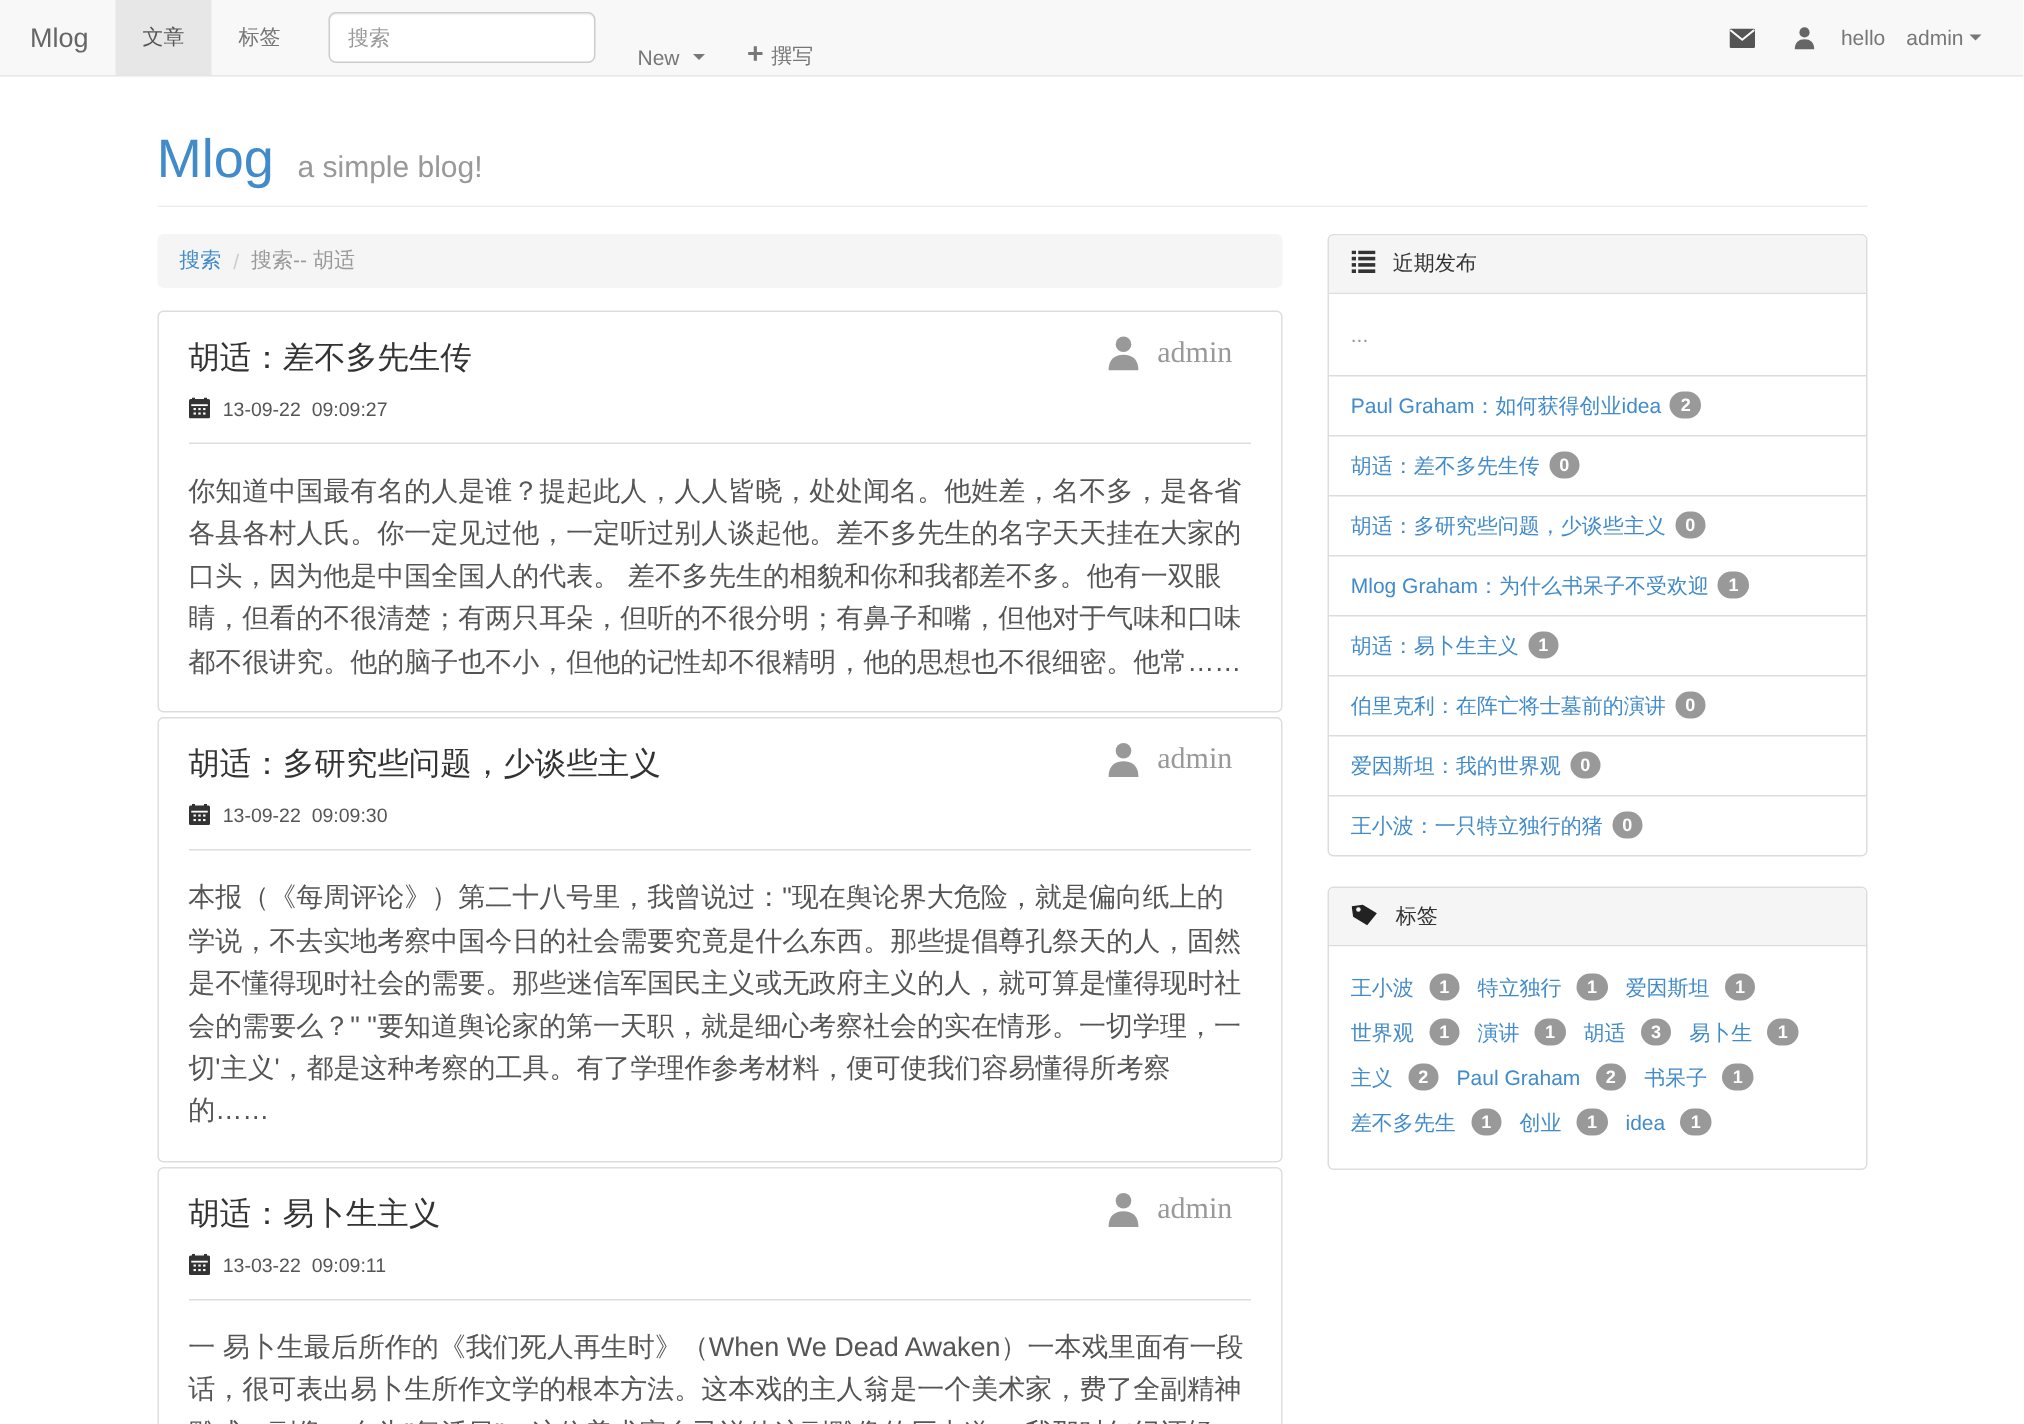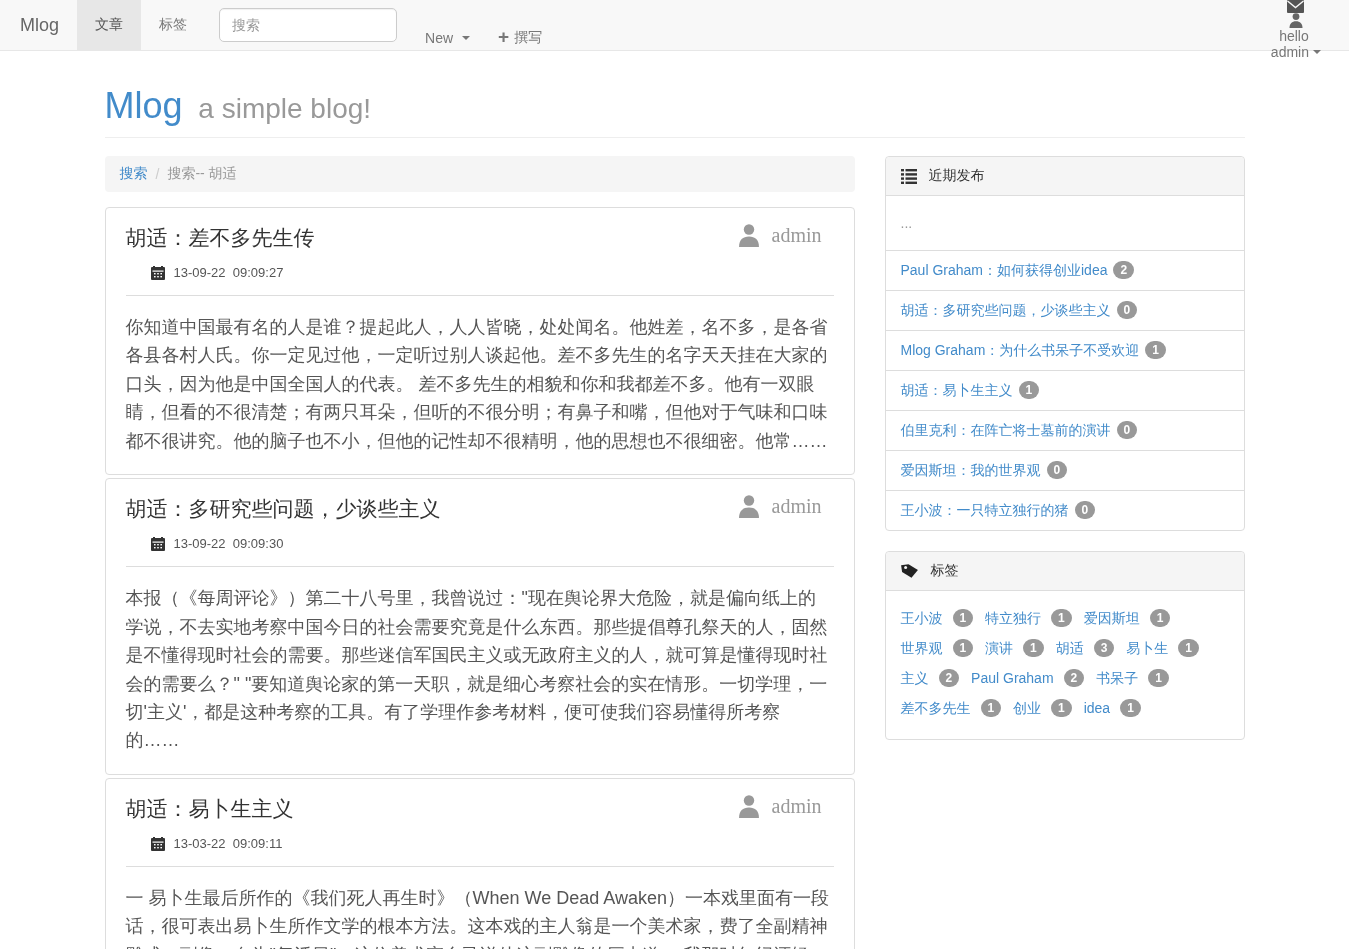"hello" .nav-right { flex-direction: column -> none }
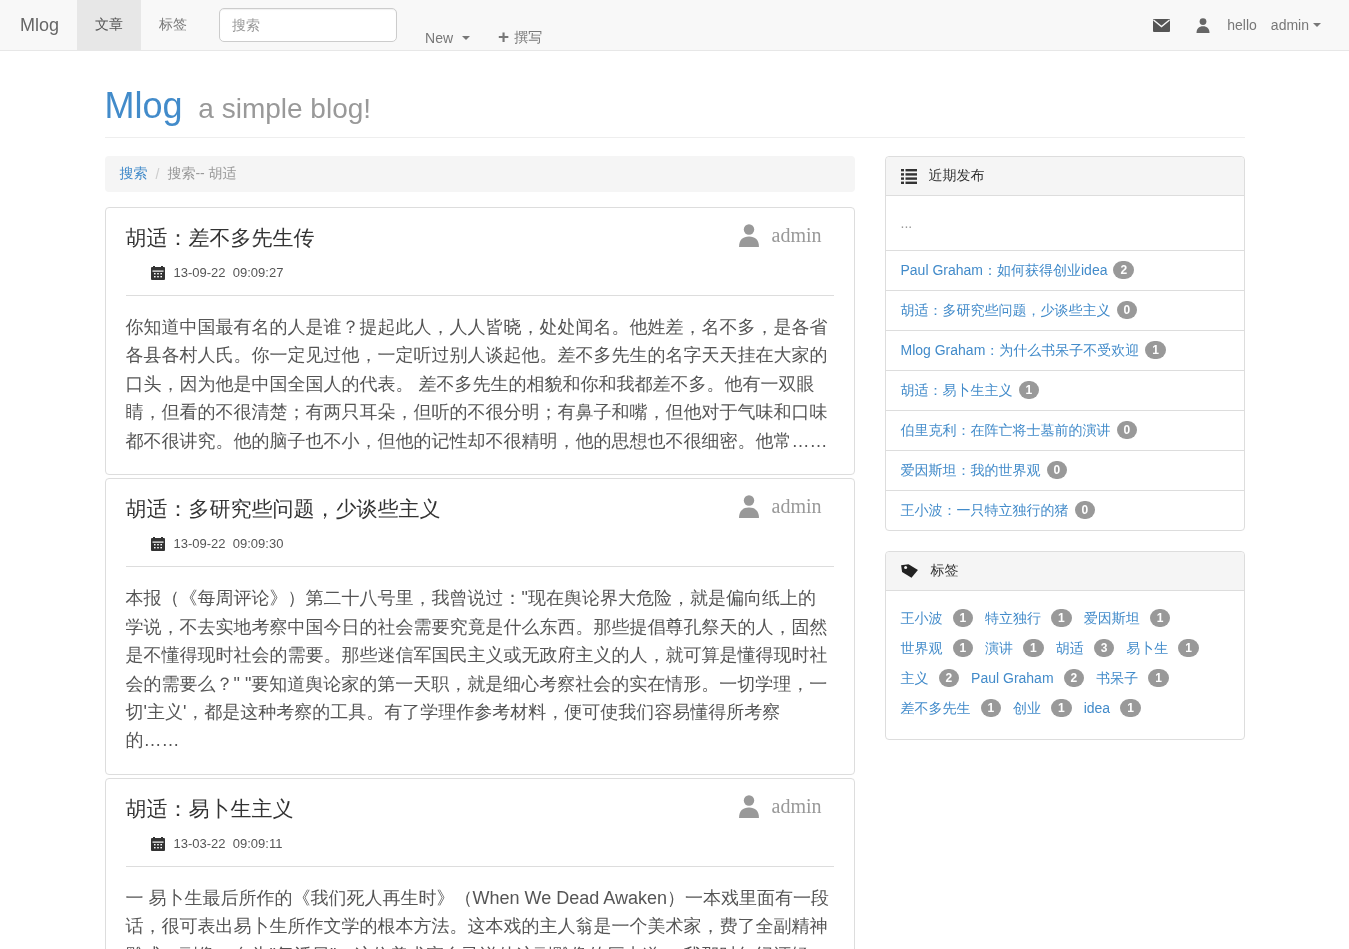"a simple blog!" .page-header .site-subtitle { font-size: 28px -> 20px }
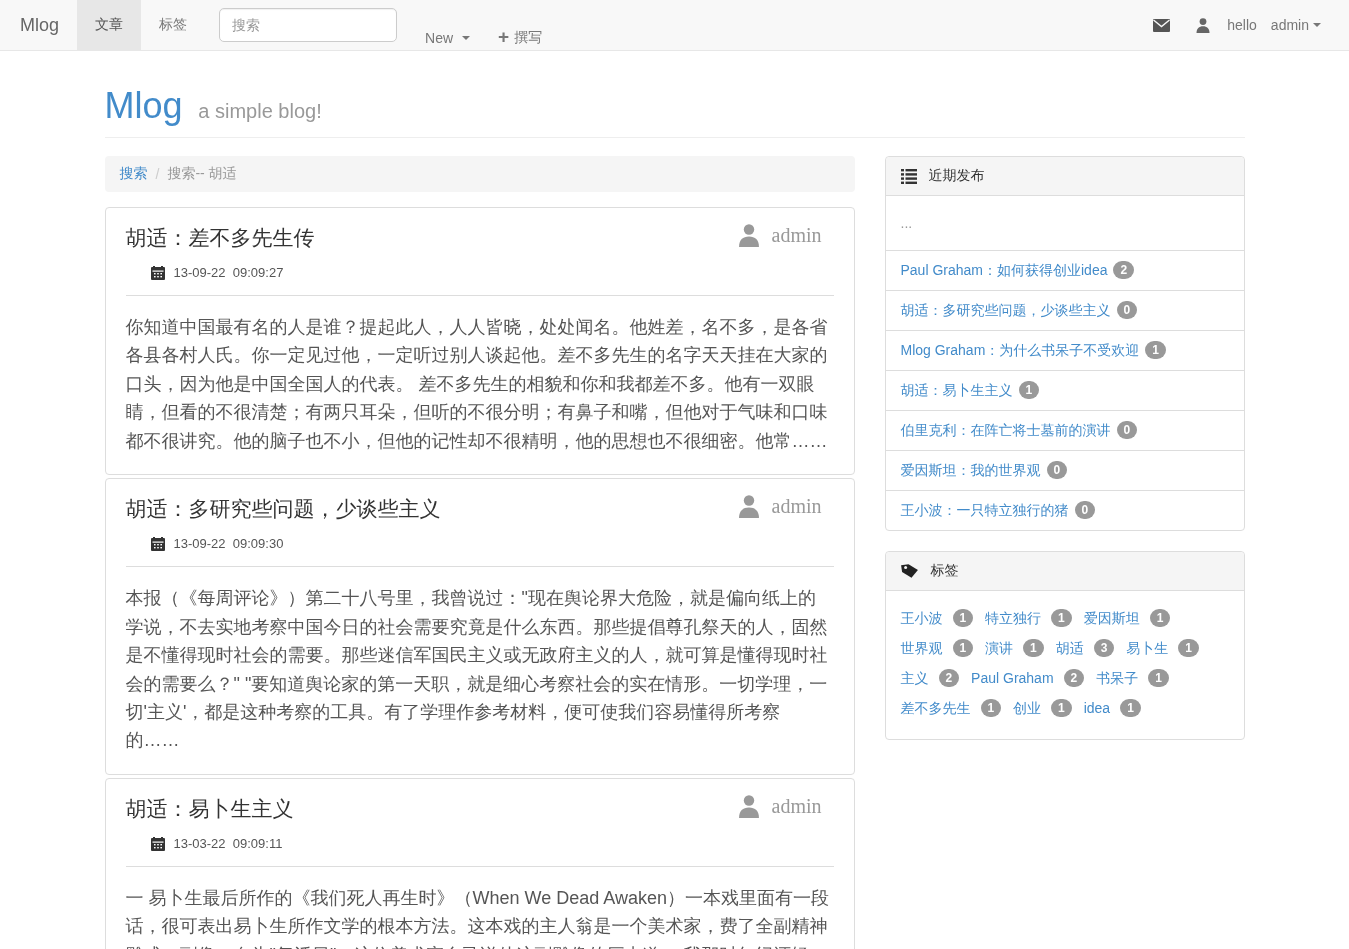"近期发布" .side-panel-heading { align-items: center -> none }
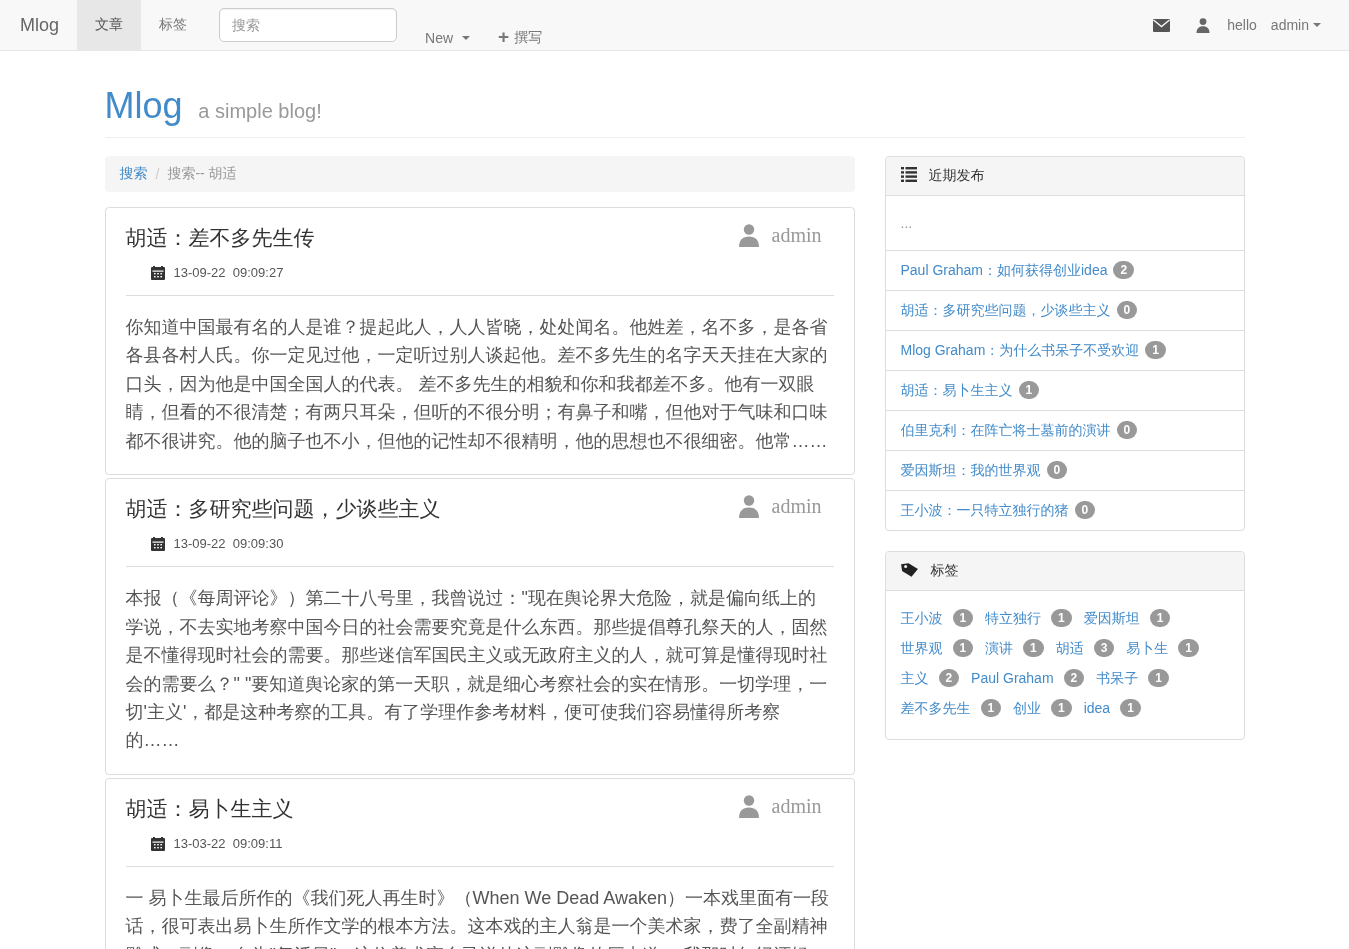"13-09-22 09:09:27" .post-meta { align-items: flex-end -> flex-start; margin-left: 25px -> none }
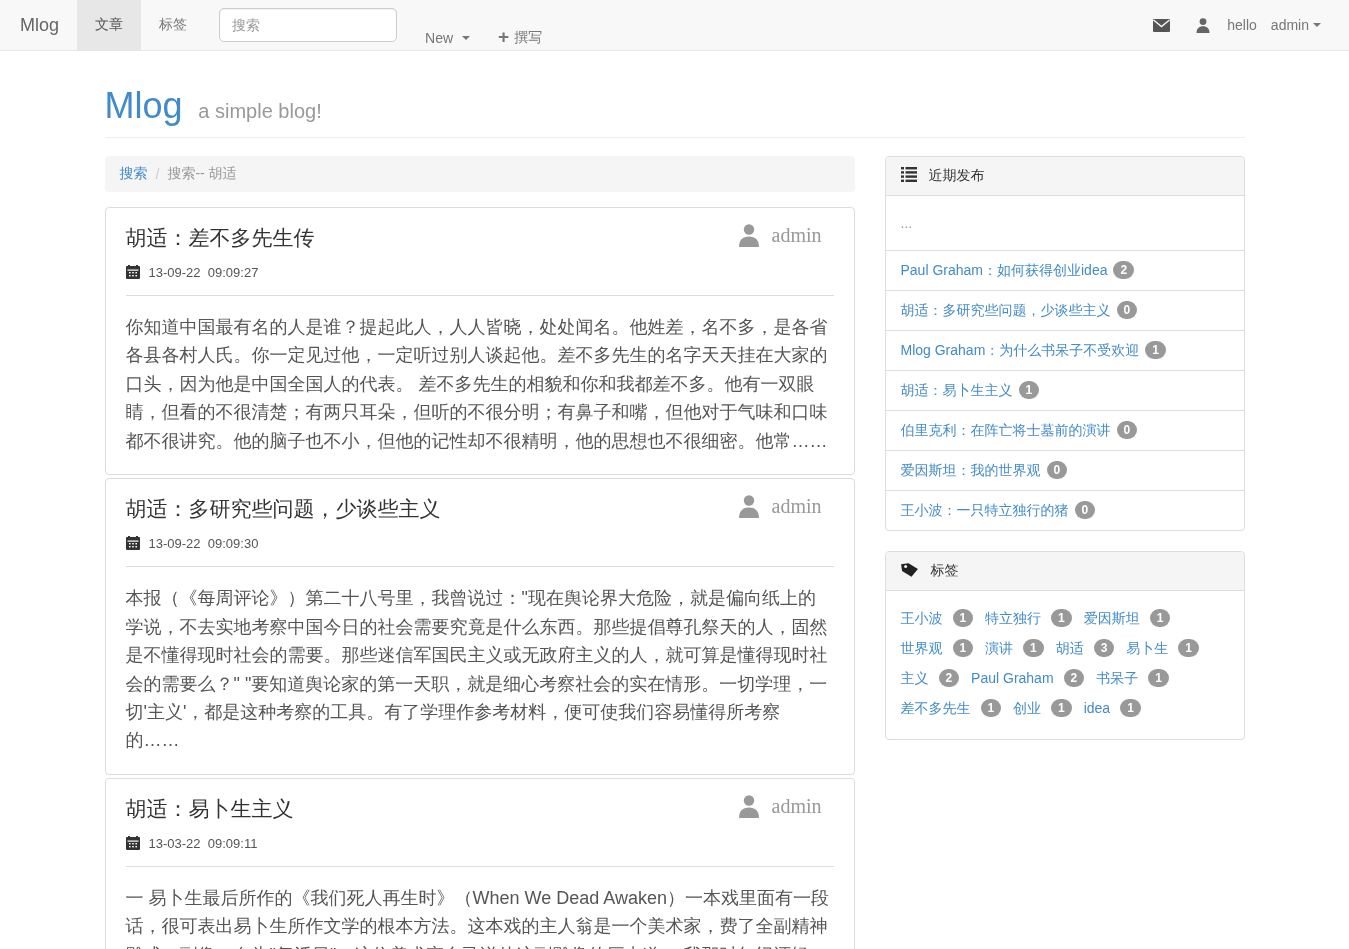"胡适：差不多先生传 0" li { html: none -> <li> <a>胡适：差不多先生传</a><span>0</span> </li> }
